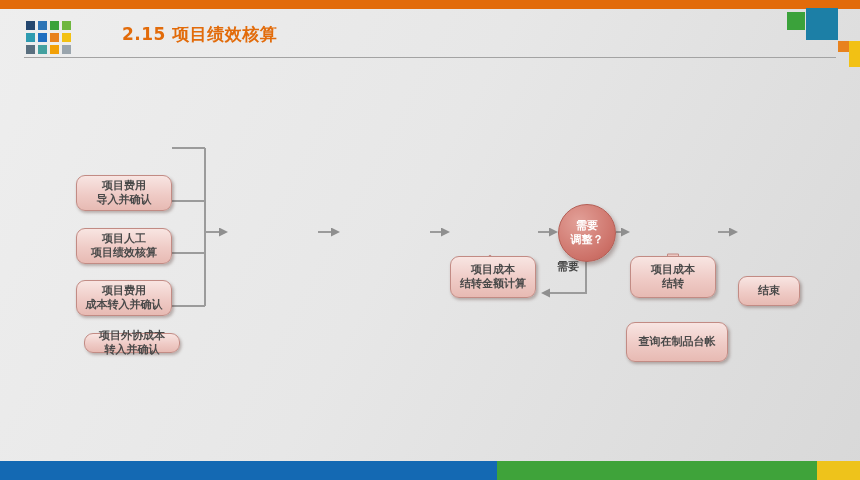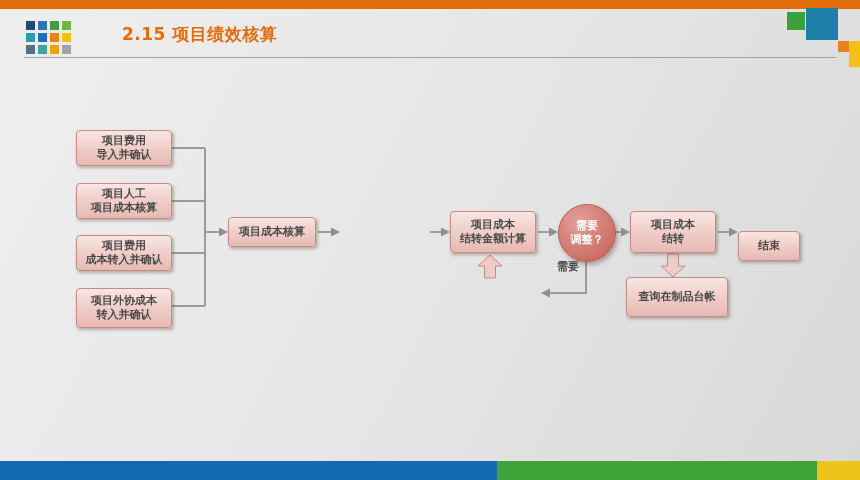"项目费用" .box { border-radius: 4px -> 9px; margin-top: none -> 45px }
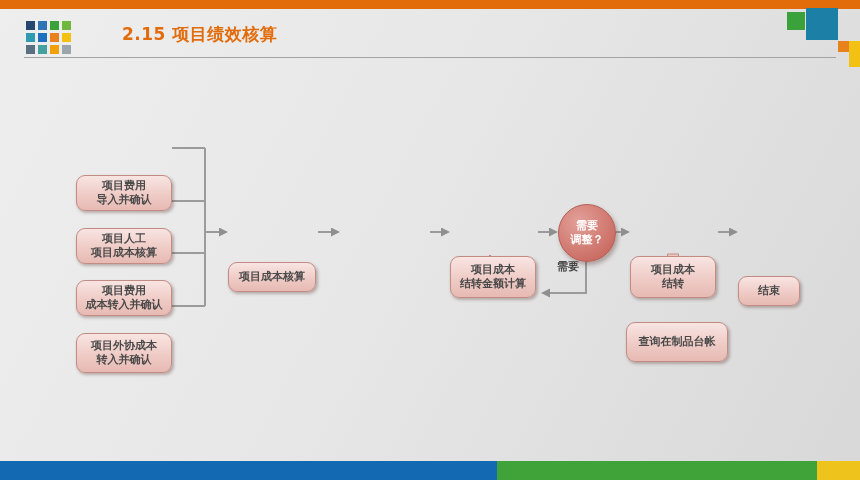"项目人工" div.box { text: 成本 -> 绩效 }
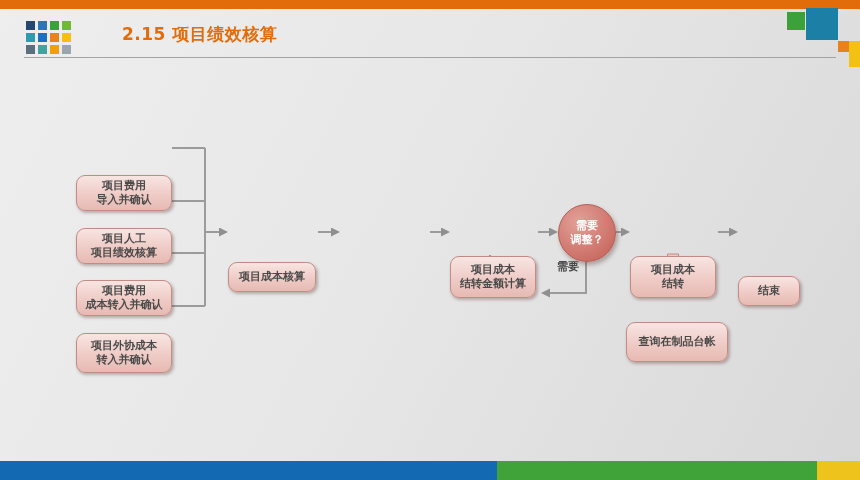"项目成本核算" div.box { html: <div>项目成本核算</div> -> none }
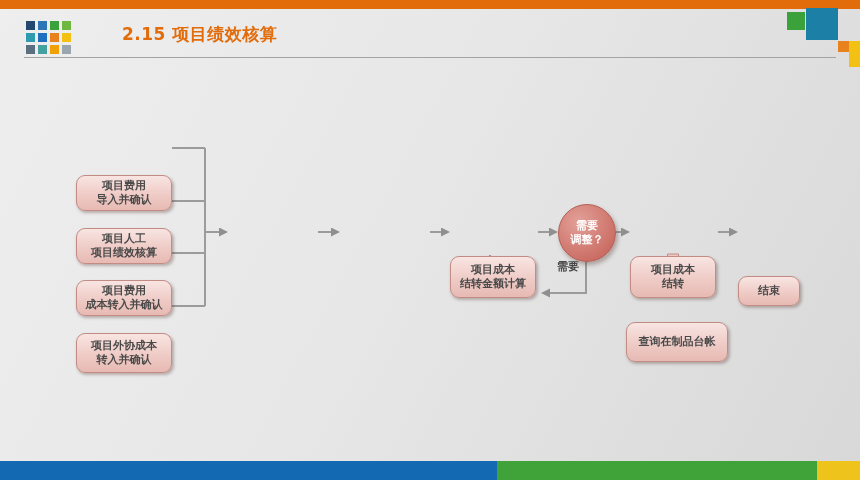"项目外协成本" div.box { height: 40px -> 20px; left: 76px -> 84px }
